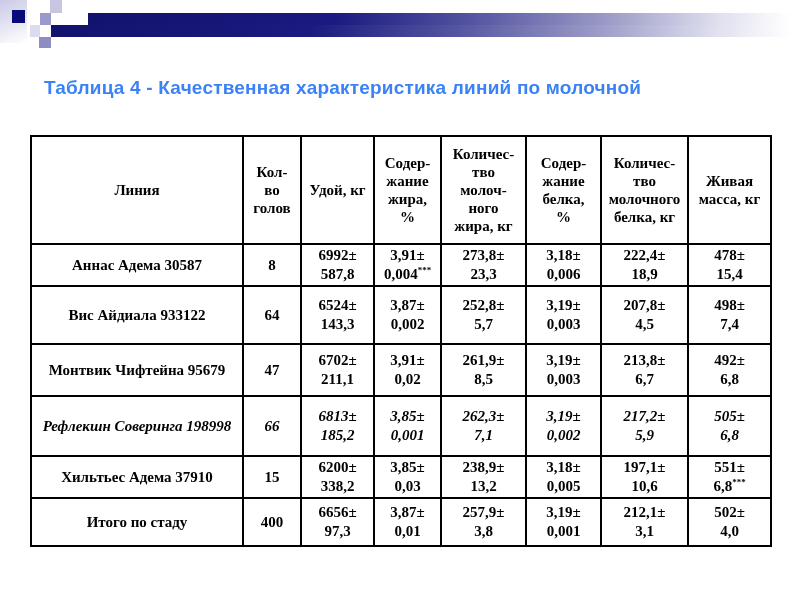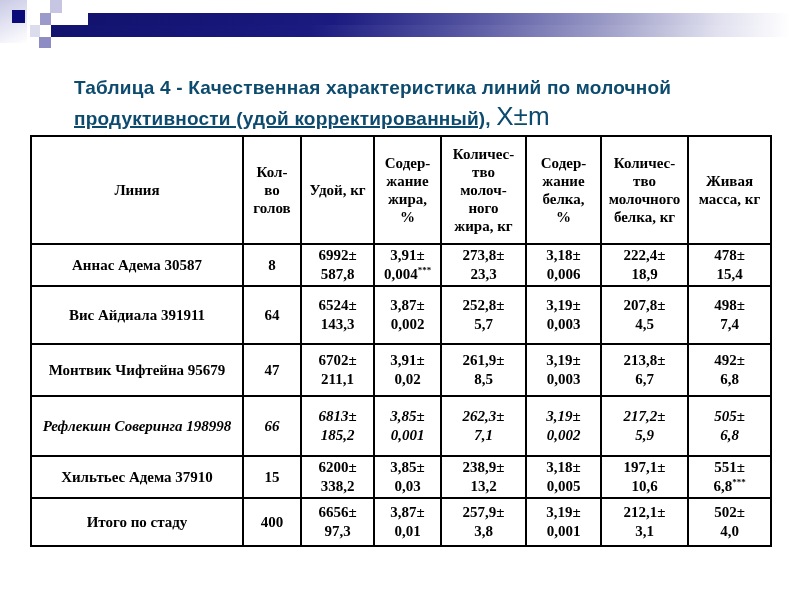"Таблица 4 - Качественная характеристика" .title { color: #0c4a6e -> #3b82f6; left: 74px -> 44px }
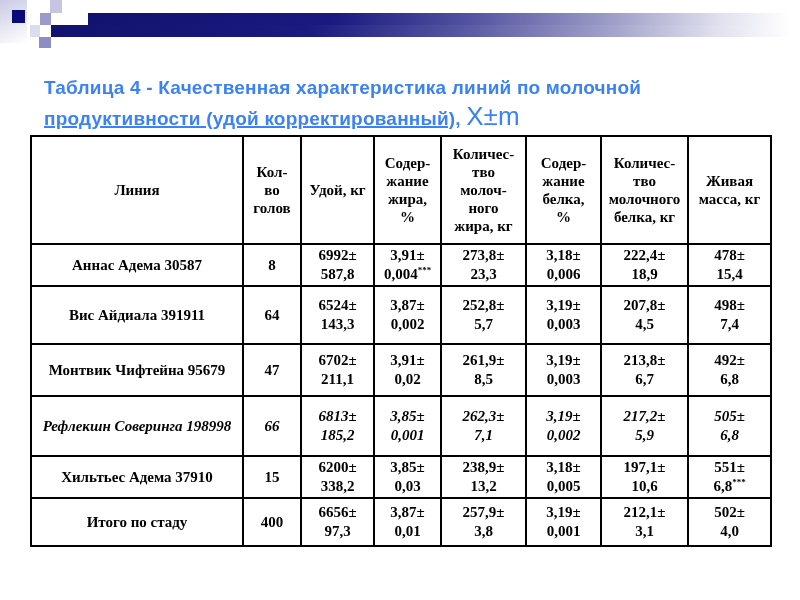"продуктивности (удой корректированный)," div { html: <div><span>продуктивности (удой корректированный),</span>&nbsp;<span>X±m</span></div> -> none }
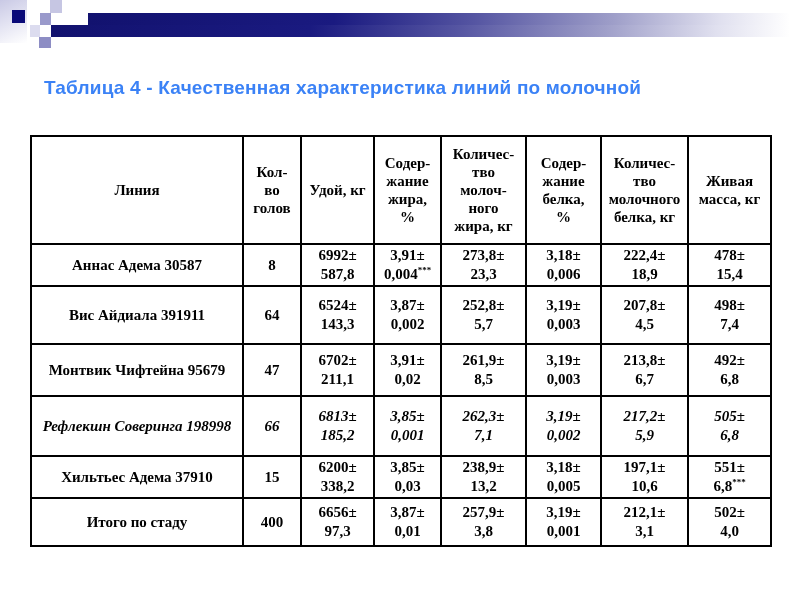"Вис Айдиала 391911" span { text: 391911 -> 933122 }
